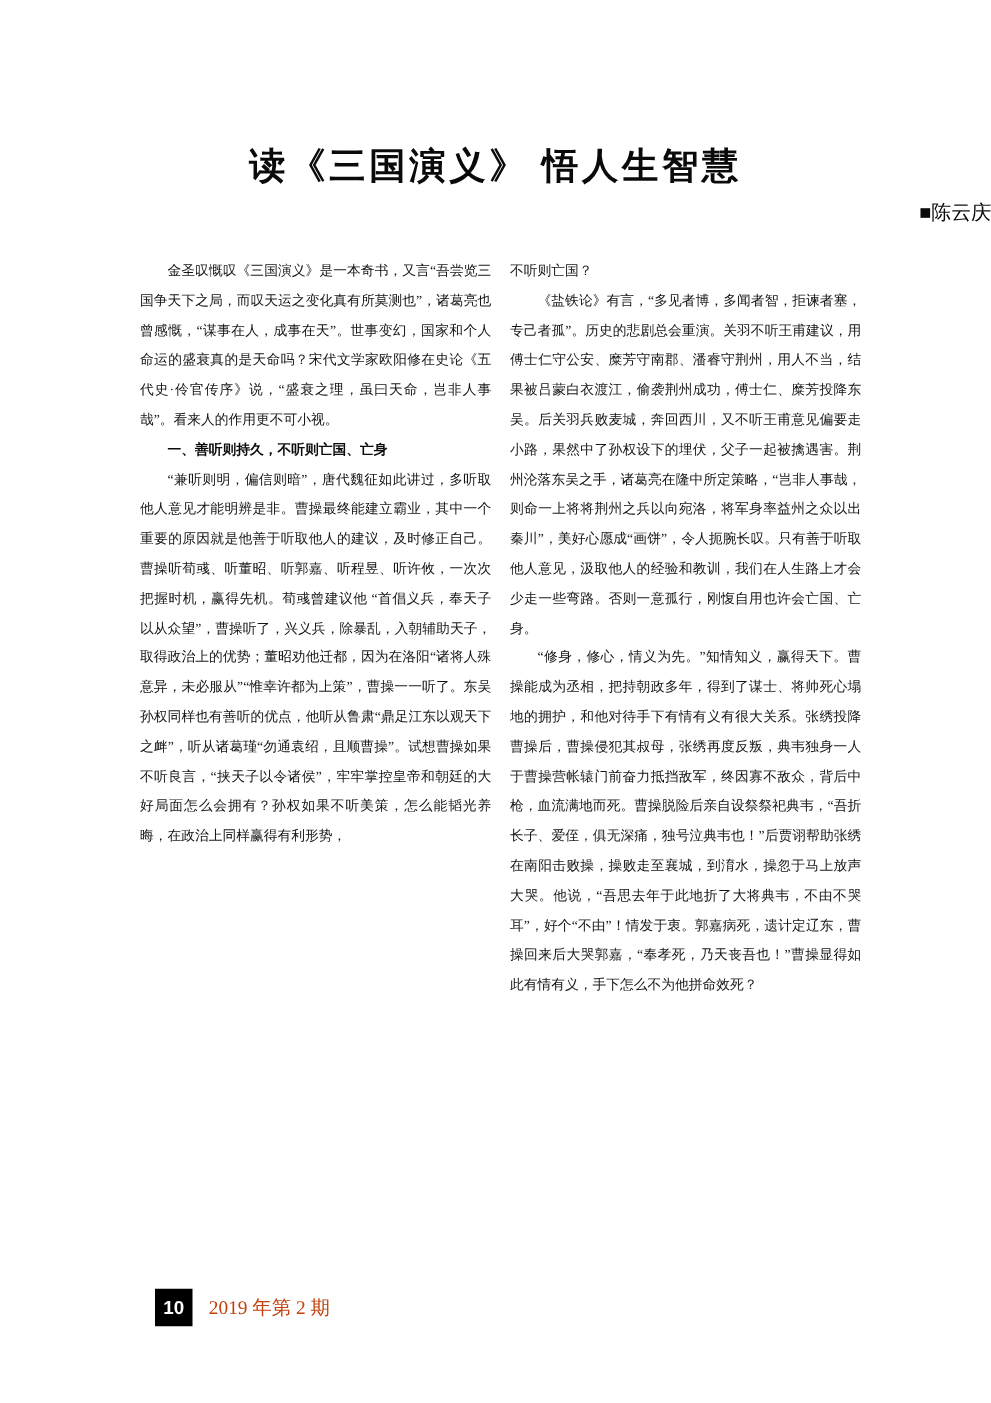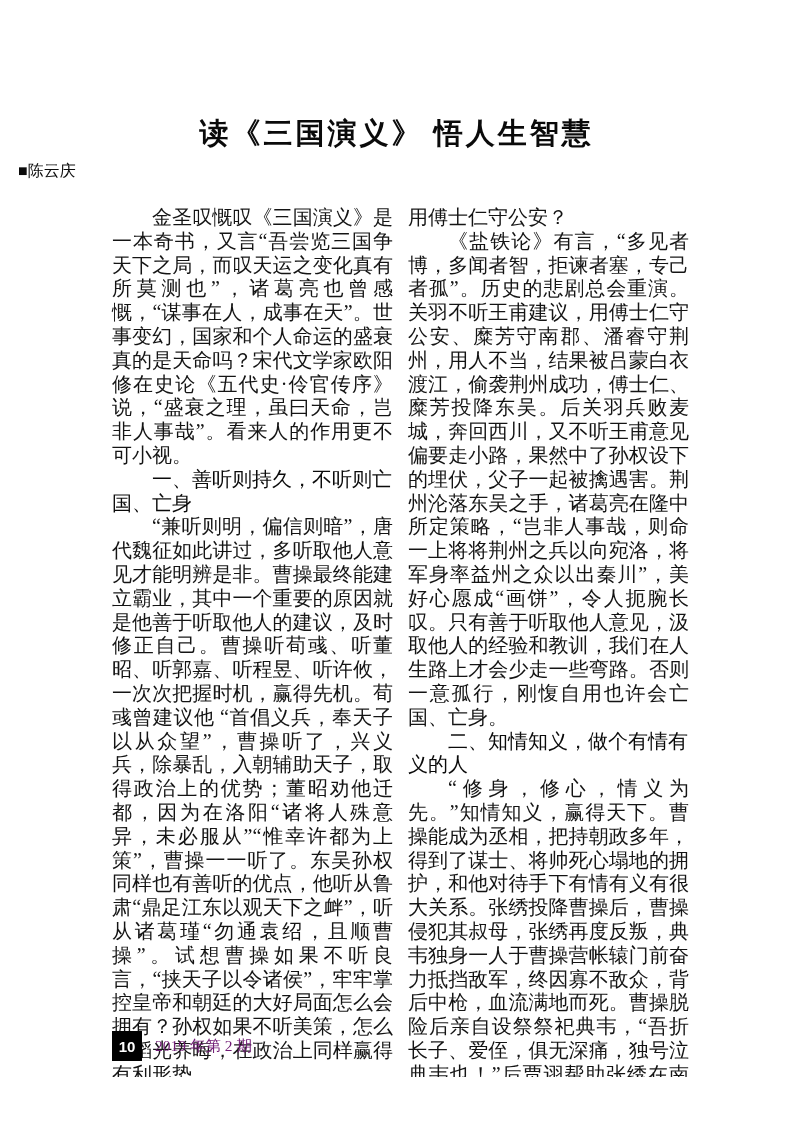"■陈云庆" .author { padding-left: 18px -> none; text-align: left -> right }
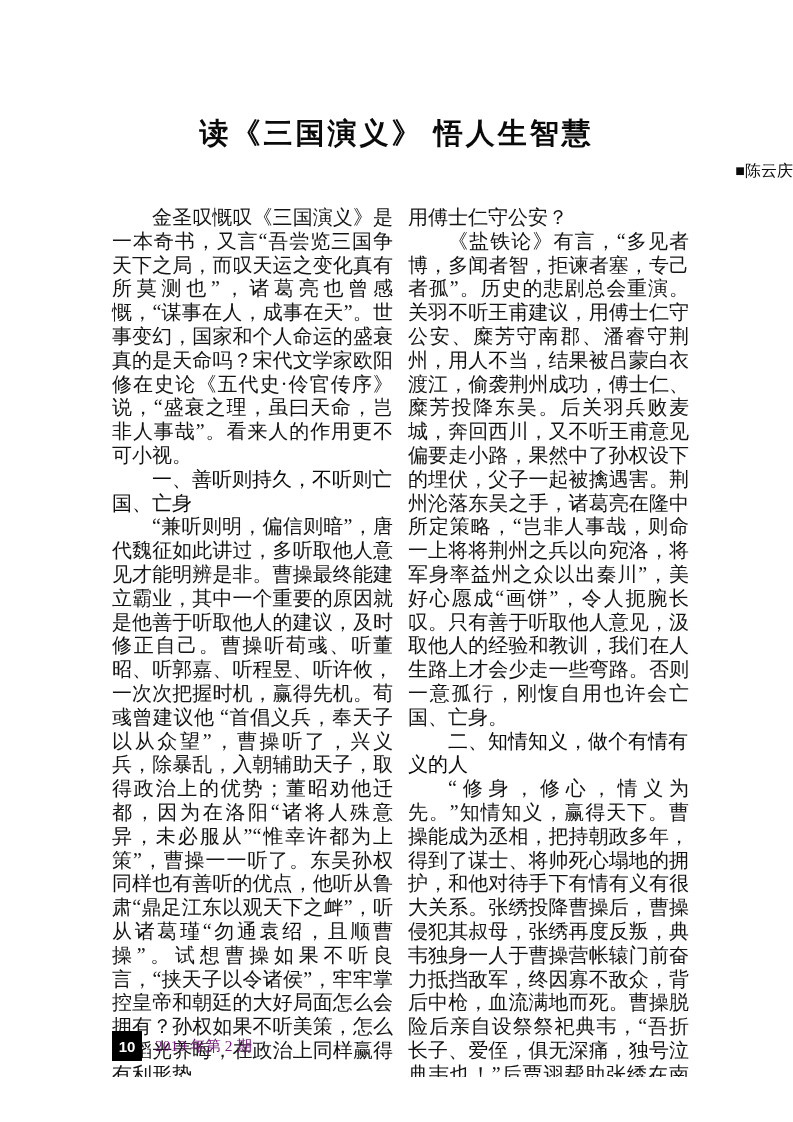"金圣叹慨叹《三国演义》是一本奇书，又言“吾尝览三国争天下之局，而叹天运之变化真有" .para, .heading { font-size: 20px -> 11px }
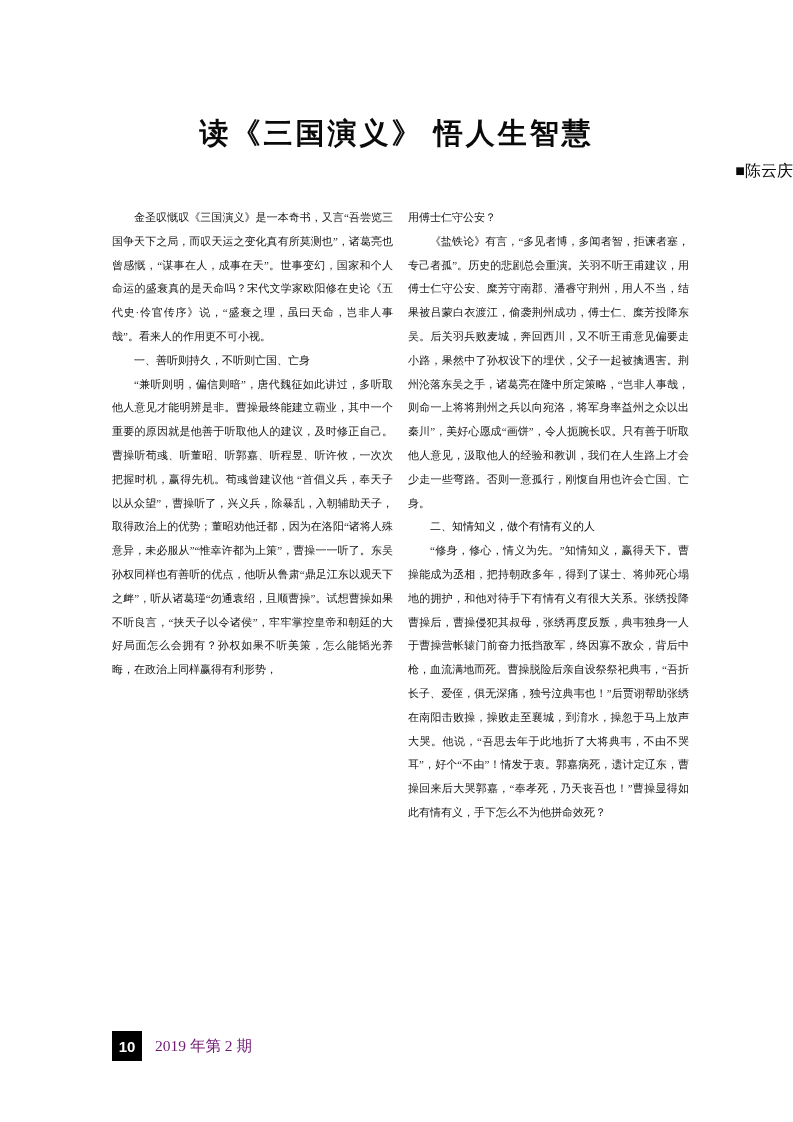"用傅士仁守公安？" p.para { text: 用傅士仁守公安 -> 不听则亡国 }
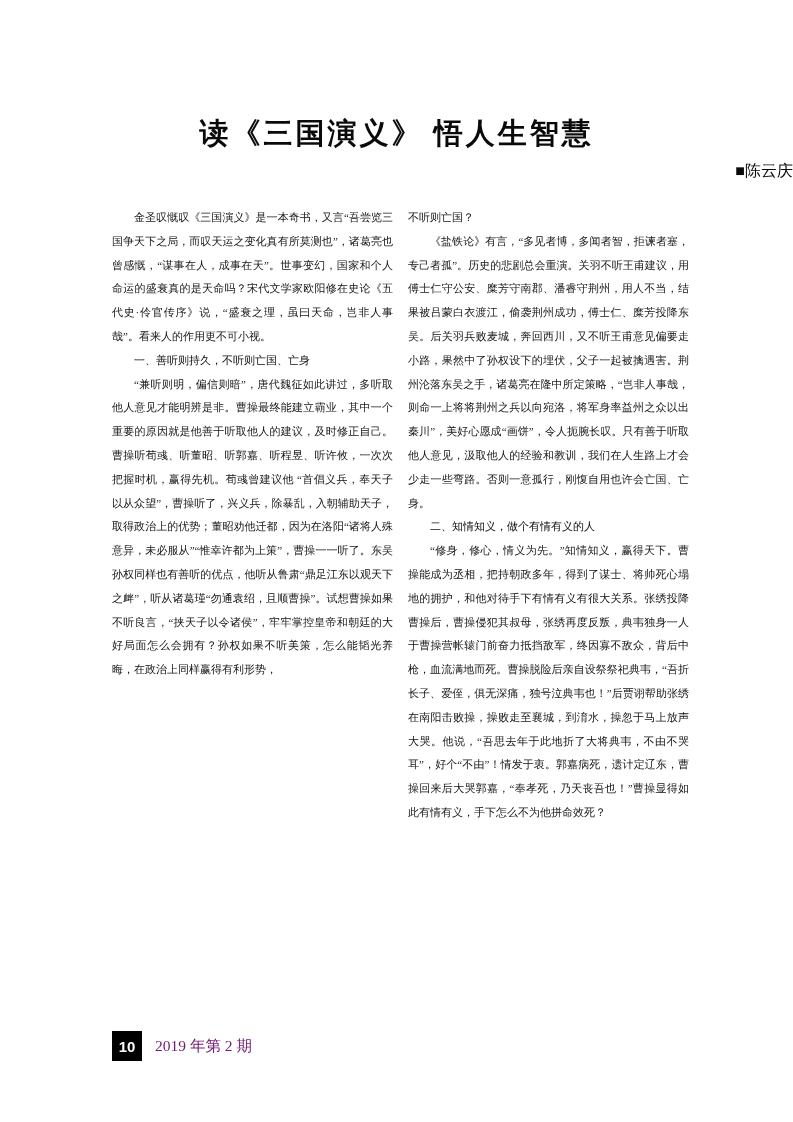"一、善听则持久，不听则亡国、亡身" .heading { font-weight: 400 -> 700 }
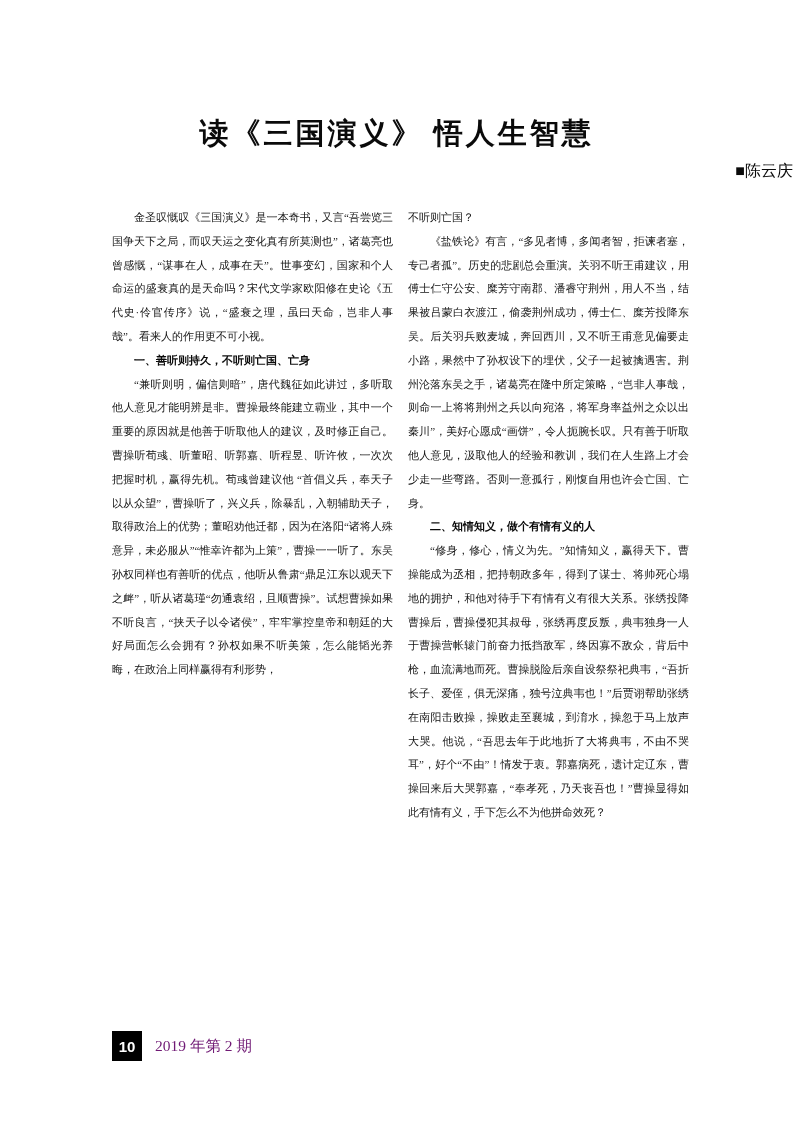"二、知情知义，做个有情有义的人" h2.heading { html: <h2>二、知情知义，做个有情有义的人</h2> -> none }
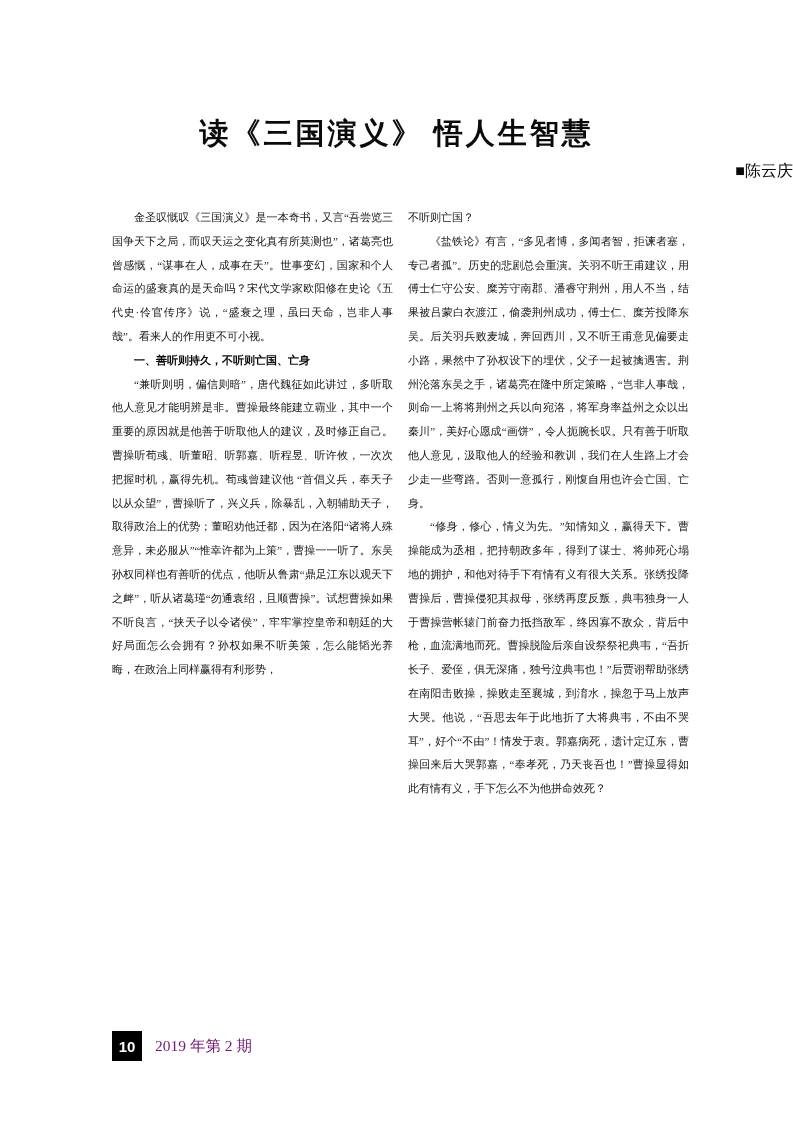"10" .footer { left: 112px -> 124px }
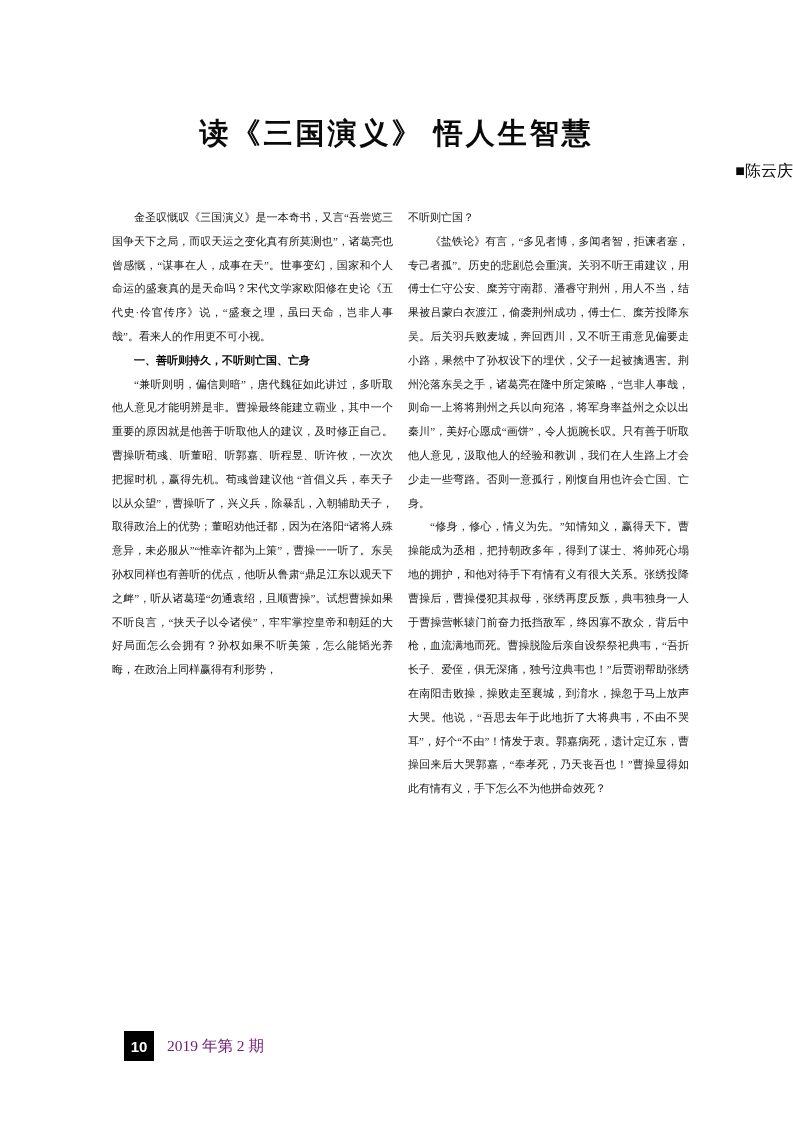"2019 年第 2 期" .issue { color: #701a75 -> #c2410c }
